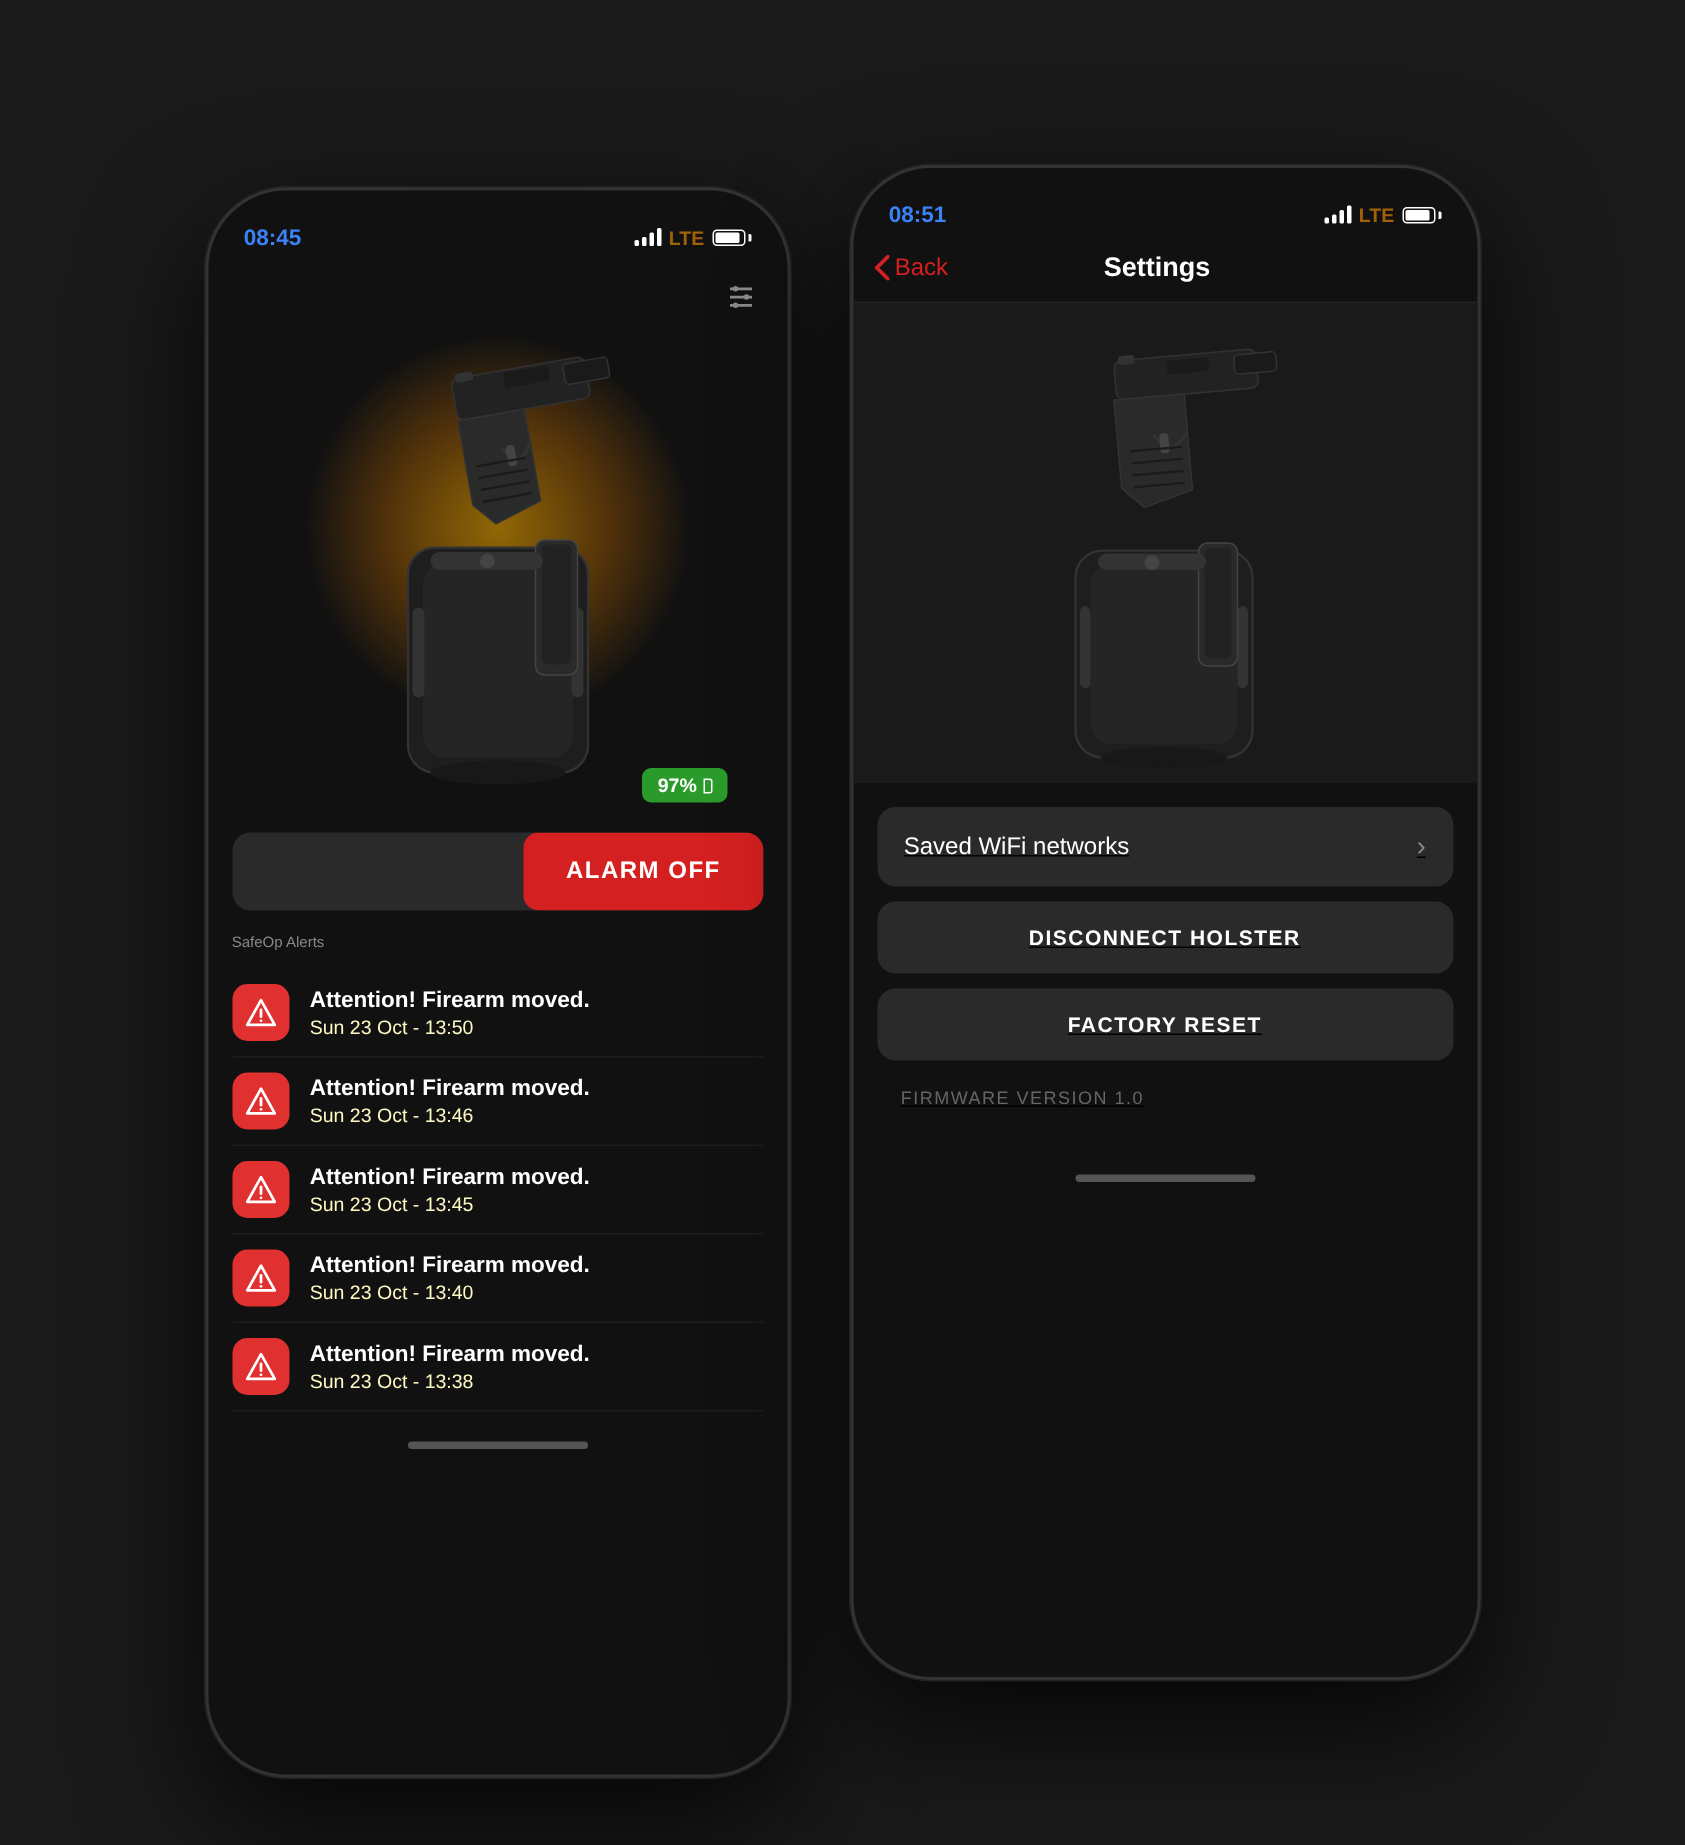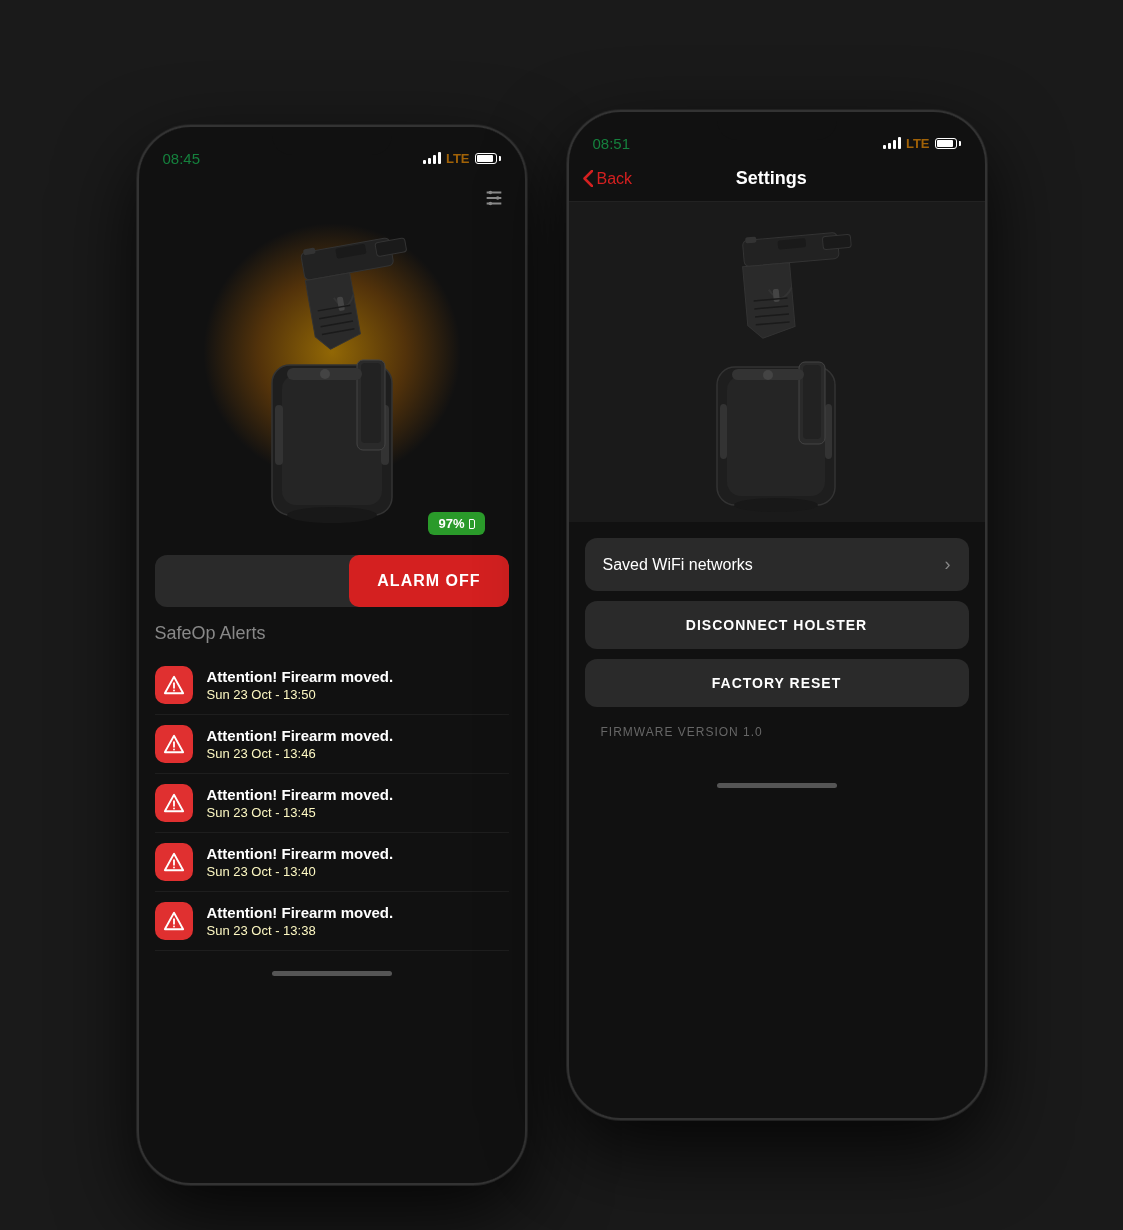"08:51" .status-time { color: #15803d -> #3b82f6; font-weight: 400 -> 700 }
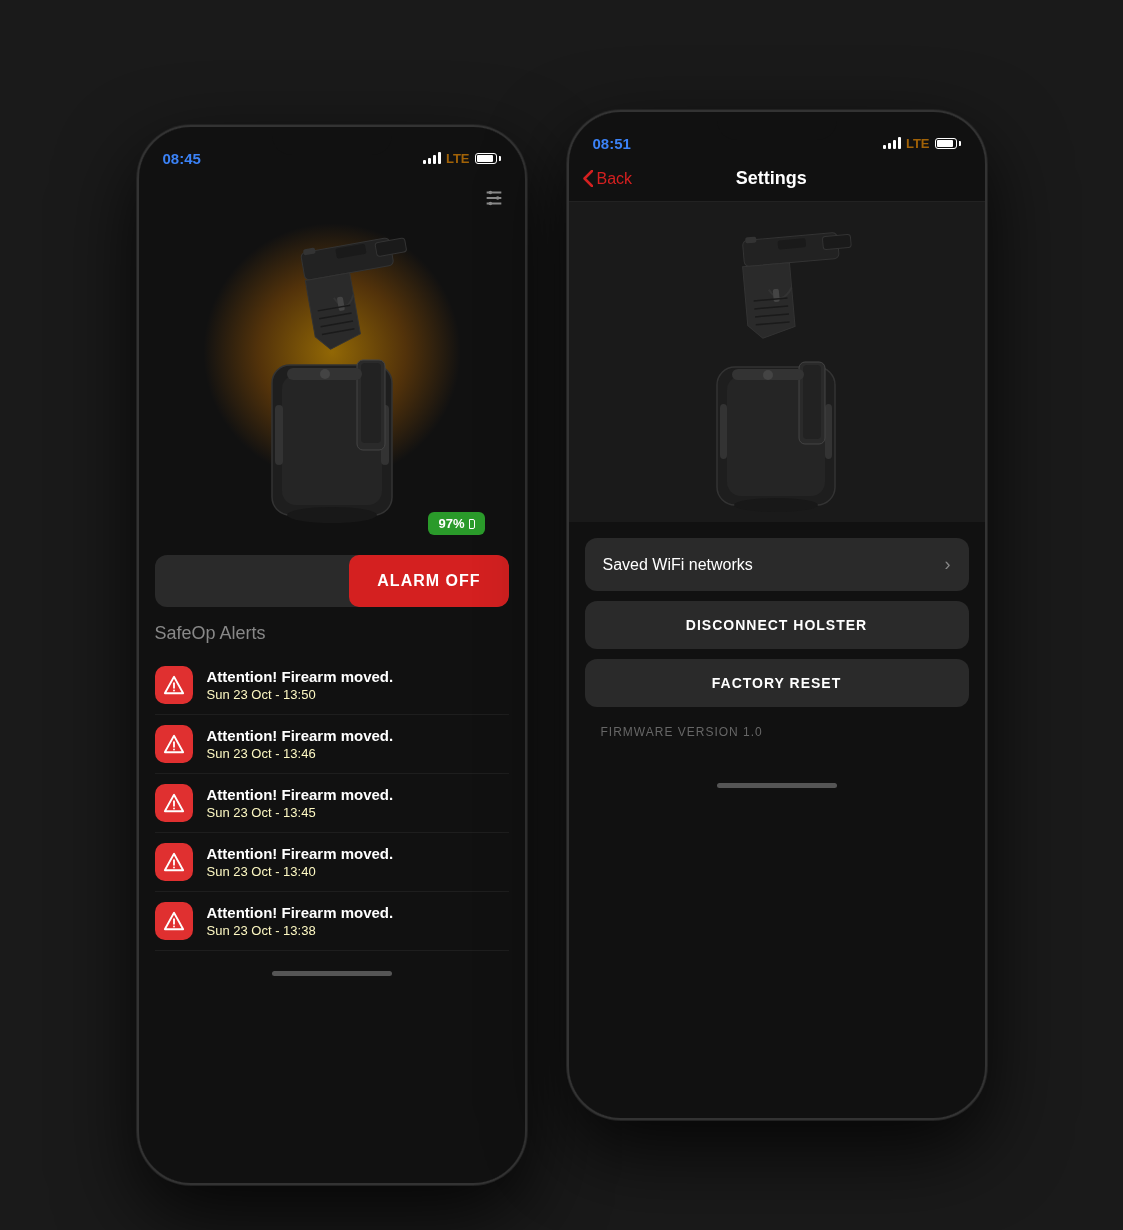"Saved WiFi networks" .settings-list { text-decoration: none -> underline }
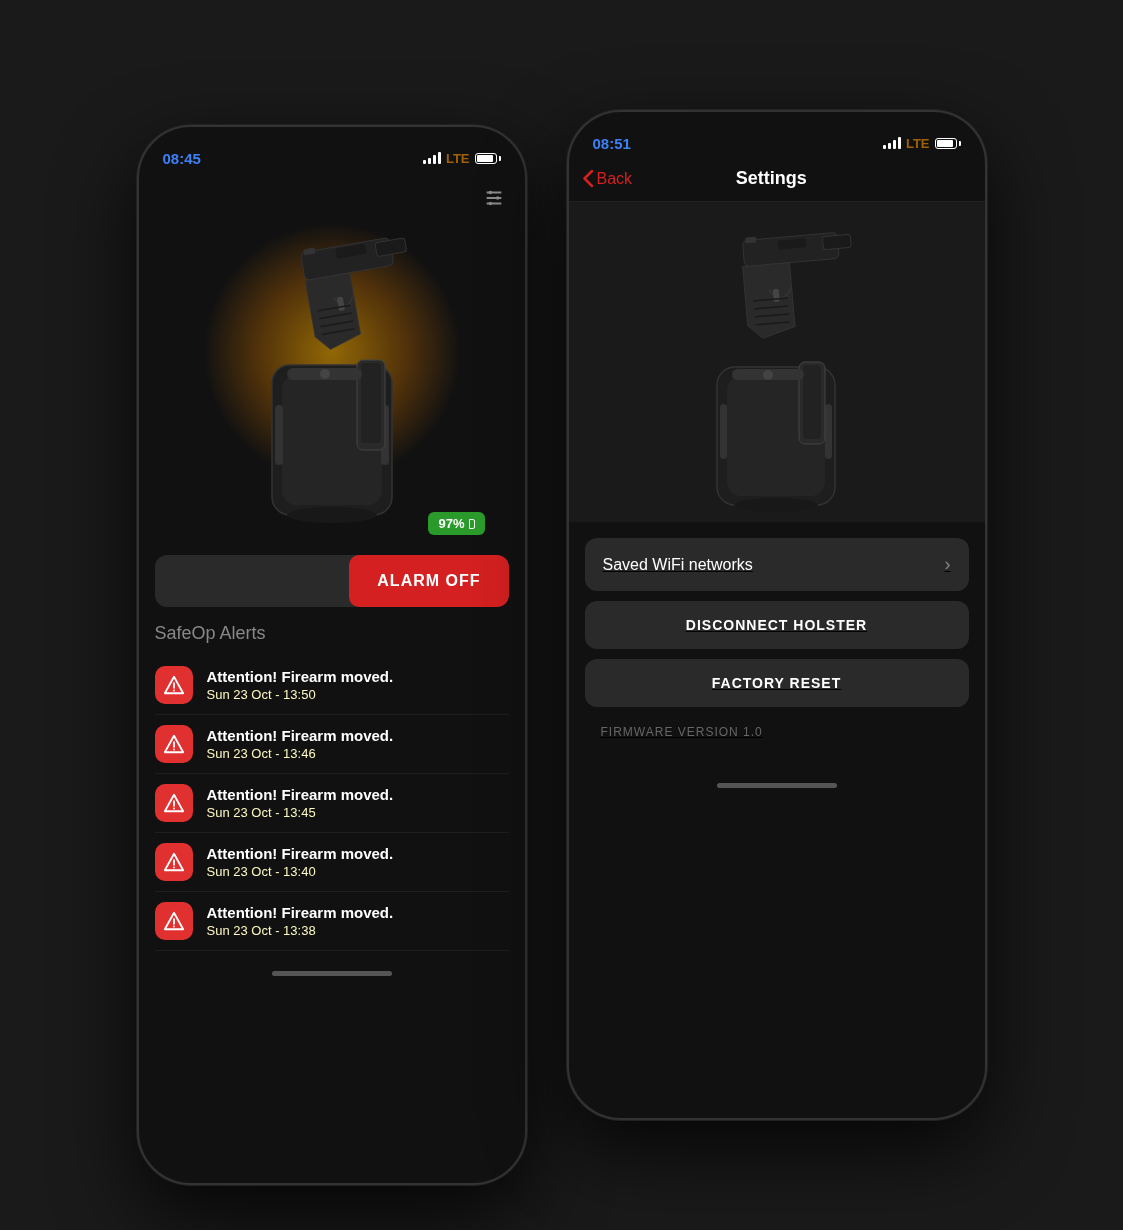"SafeOp Alerts" .alerts-title { font-size: 18px -> 10px }
